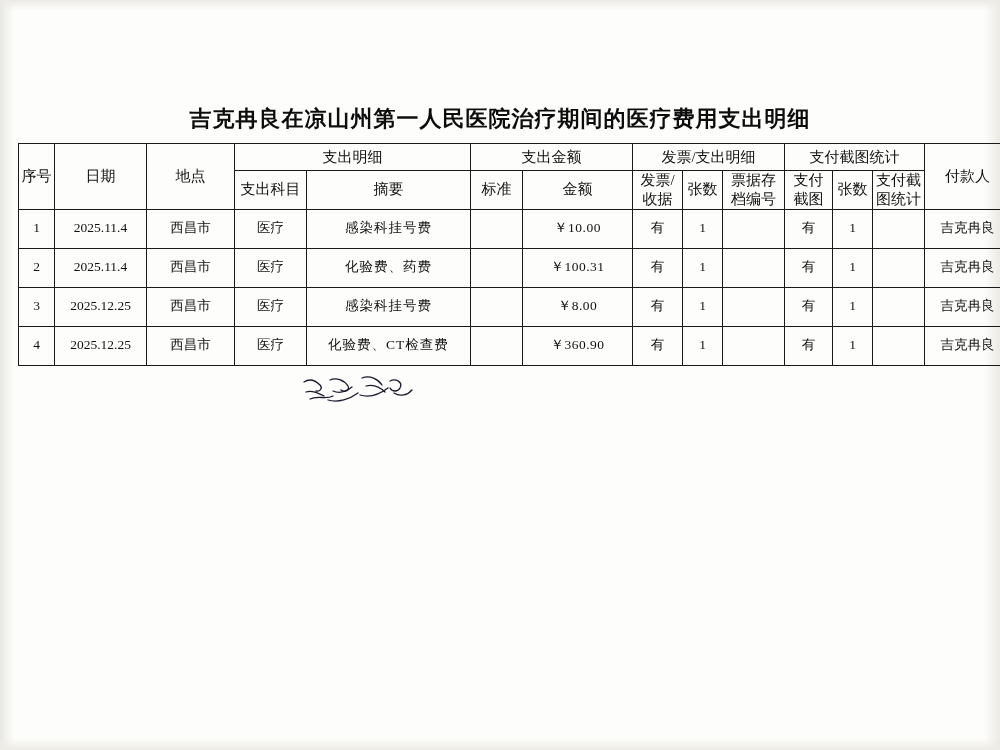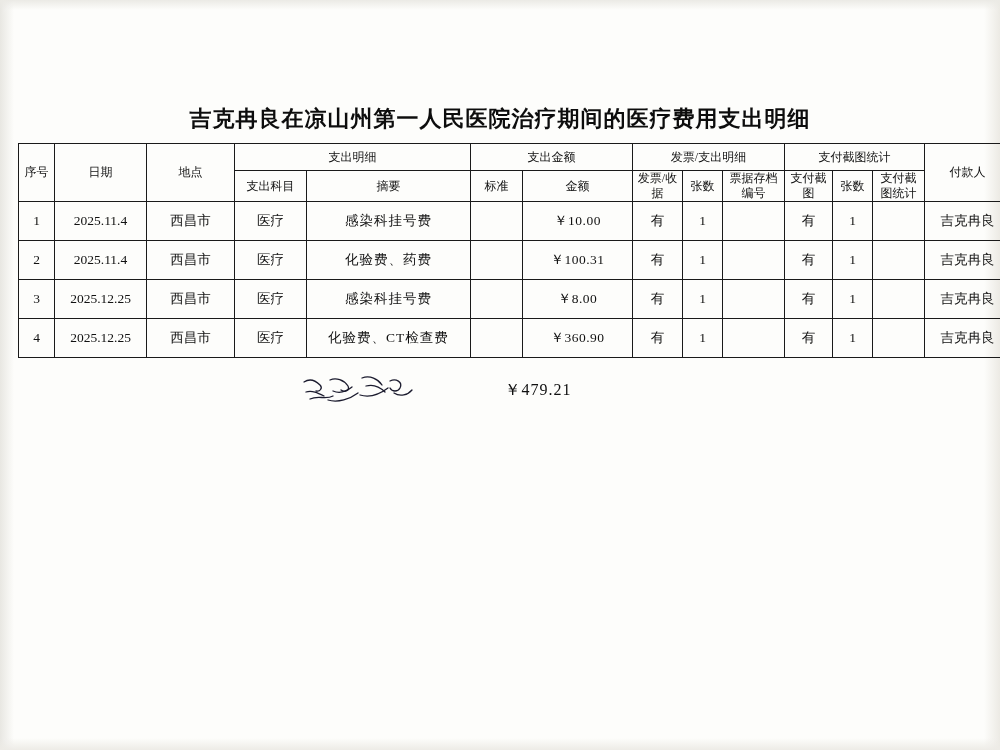"支出明细" table.ledger th { font-size: 12px -> 15px }
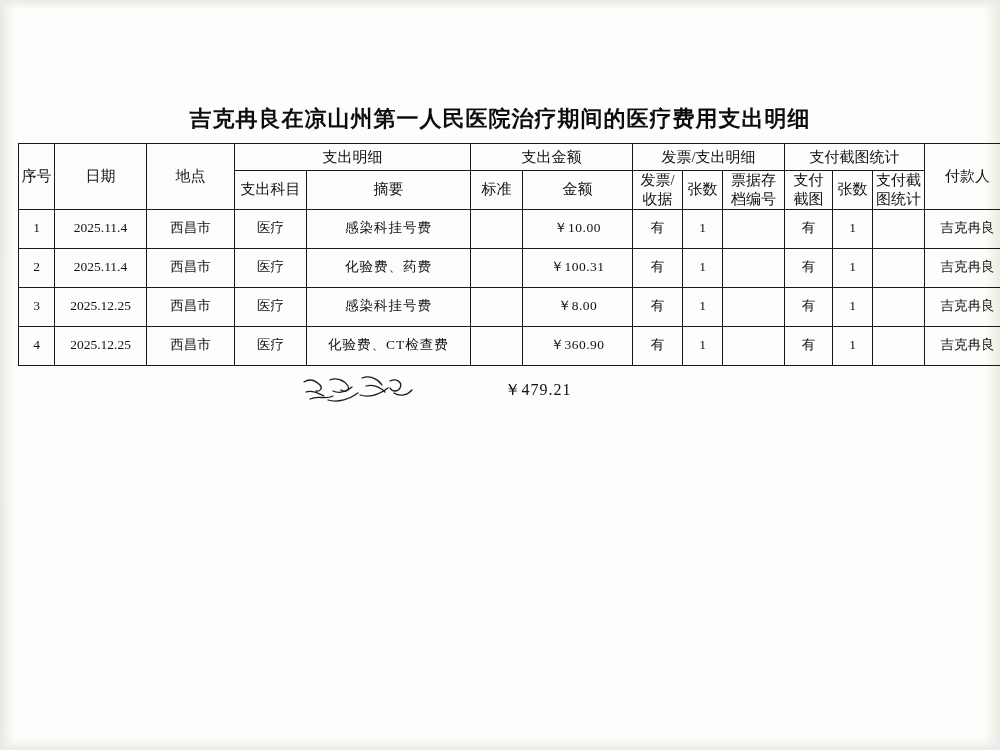"￥479.21" div.total-row { html: <div> <div>￥479.21</div> </div> -> none }
